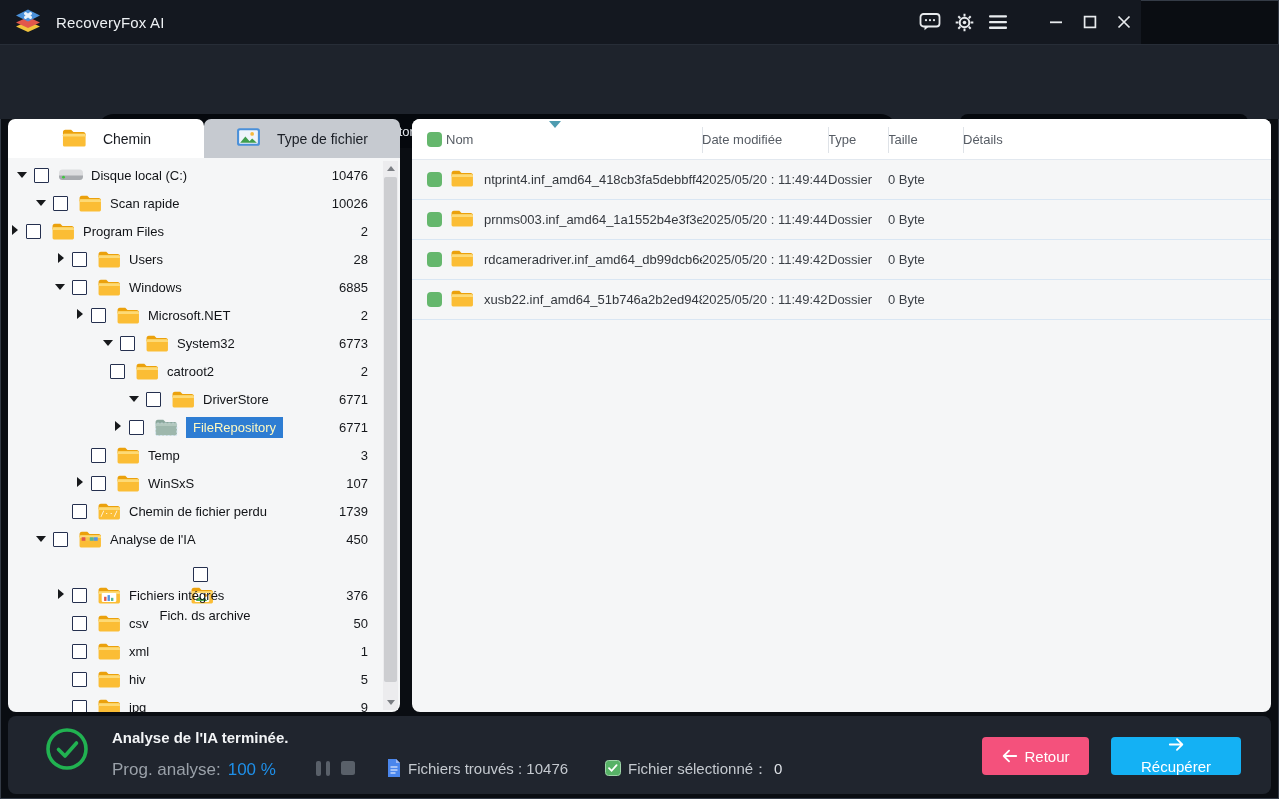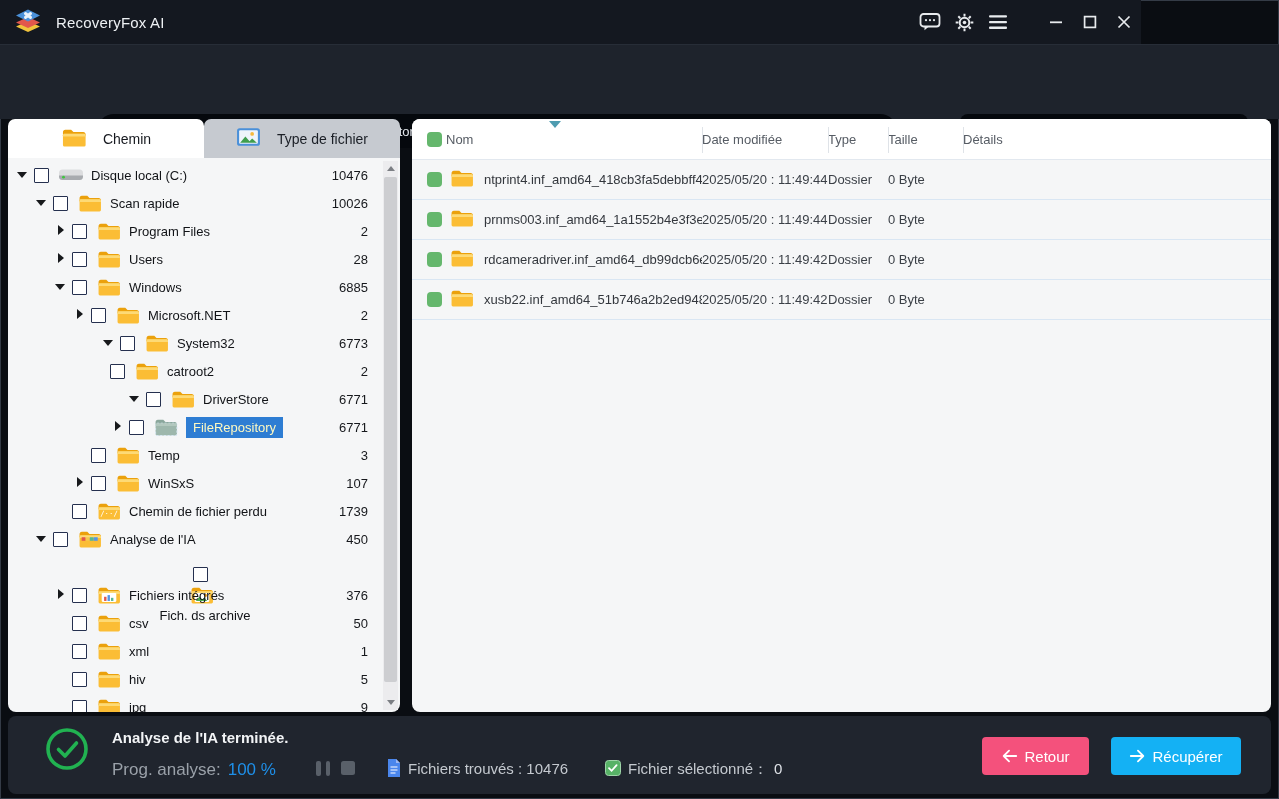"Program Files" div.trow { padding-left: 46px -> none }
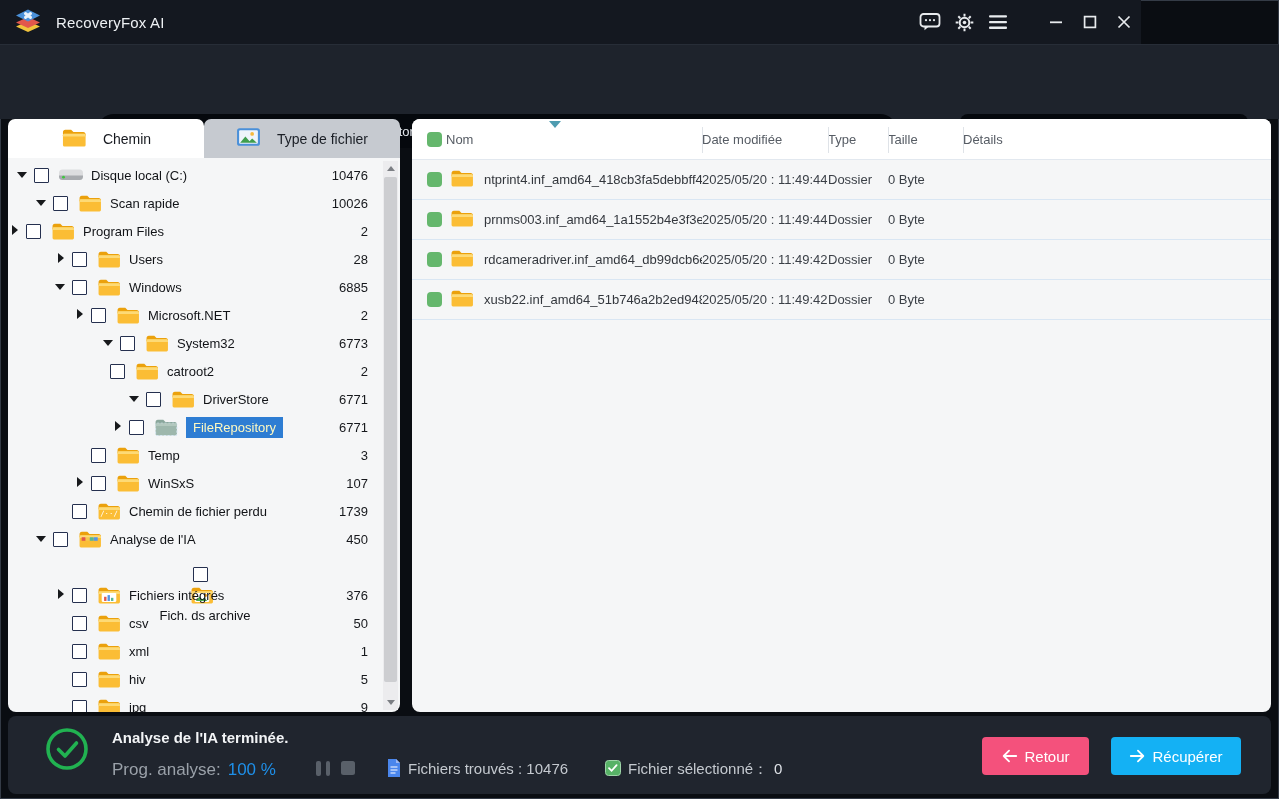"Récupérer" .btn-recover { flex-direction: none -> column }
